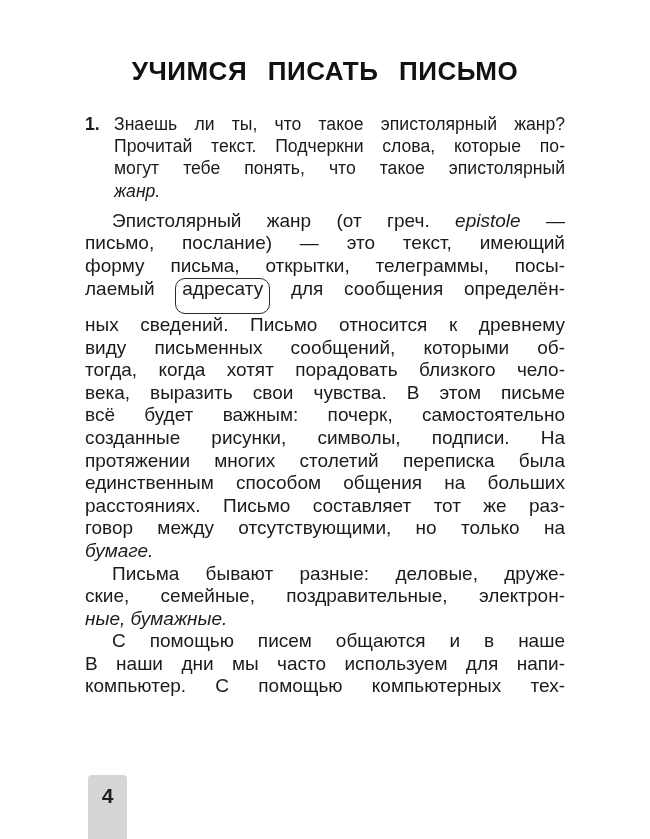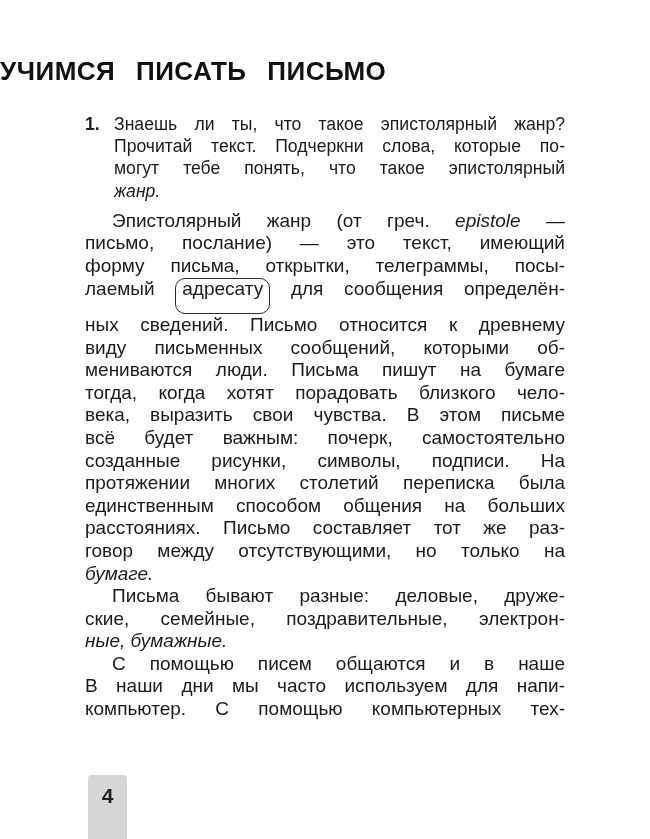"УЧИМСЯ ПИСАТЬ ПИСЬМО" .title { text-align: none -> center }
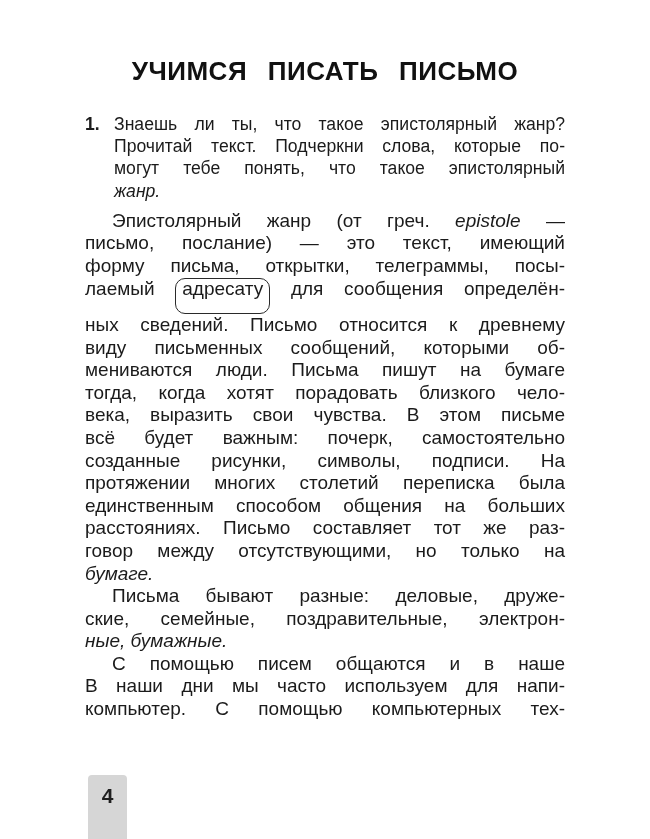"мениваются люди. Письма пишут на" div.jline { html: <div>мениваются люди. Письма пишут на бумаге</div> -> none }
